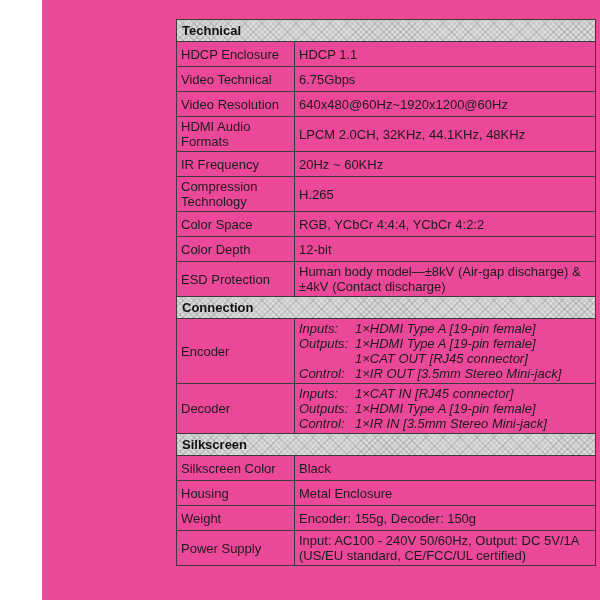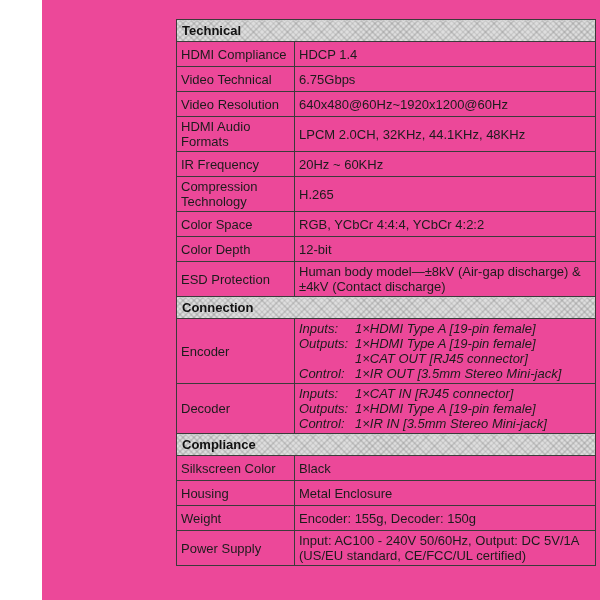"HDMI Compliance" td.label-cell { text: HDMI Compliance -> HDCP Enclosure }
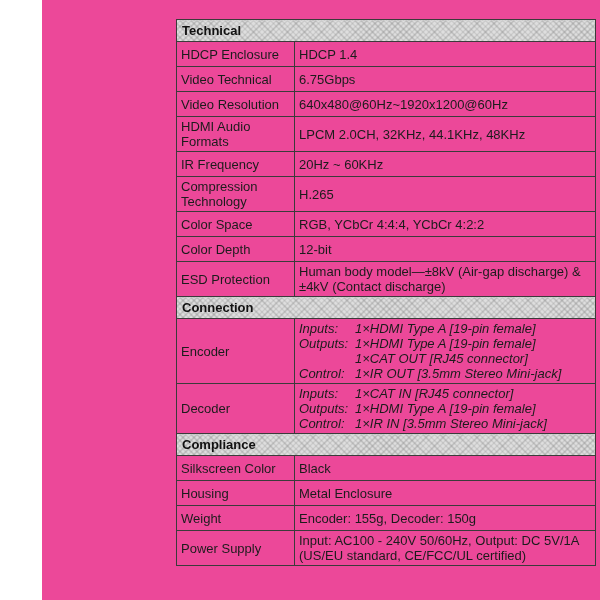"HDCP 1.4" td.value-cell { text: 1.4 -> 1.1 }
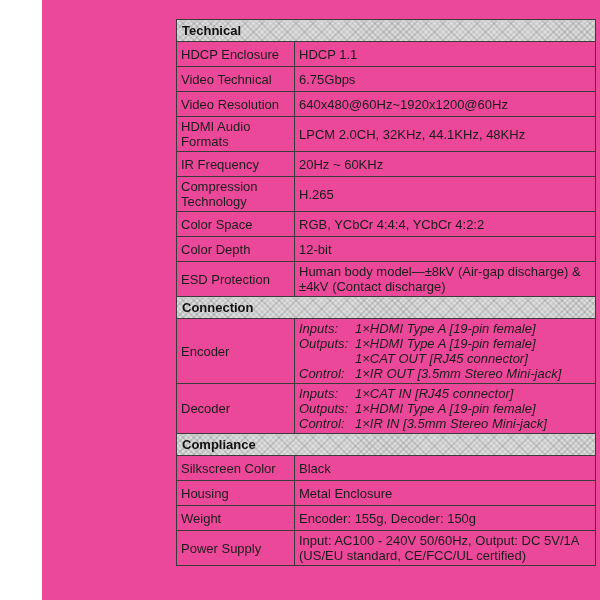"Compliance" td.section-header { text: Compliance -> Silkscreen }
